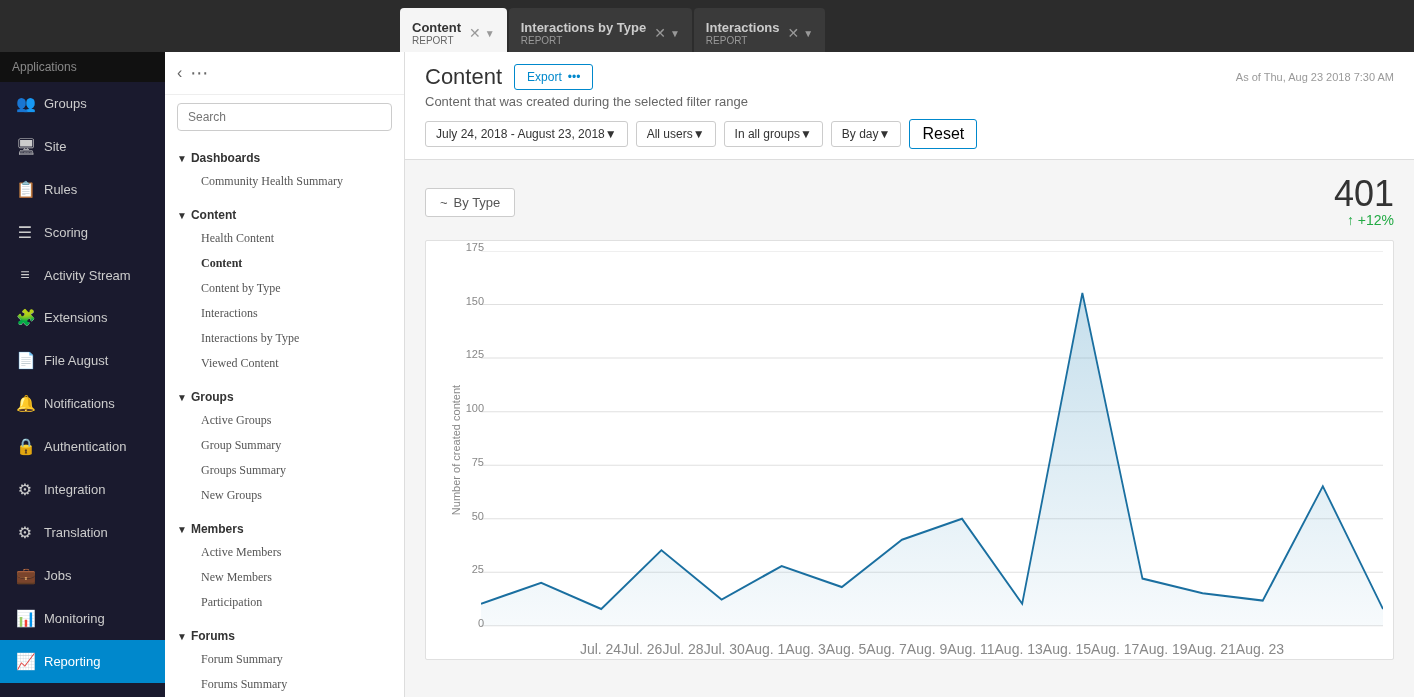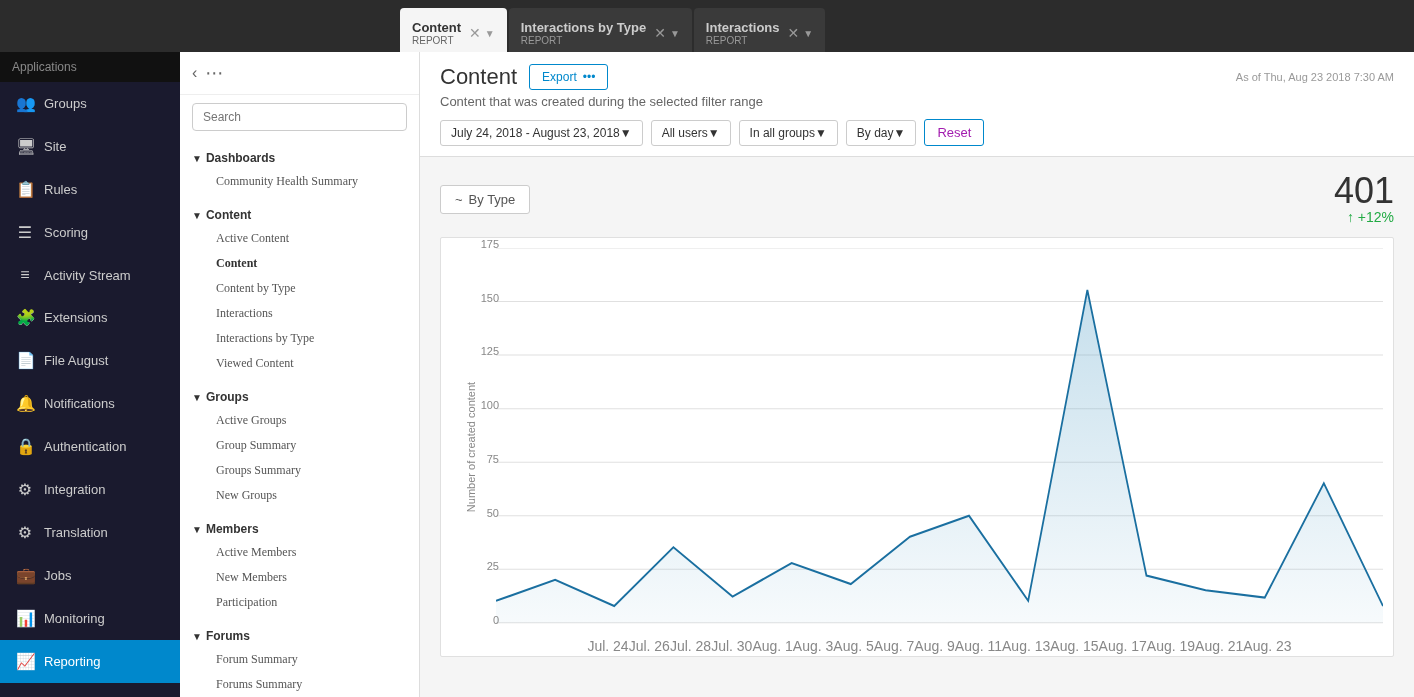"Applications" .sidebar { width: 180px -> 165px }
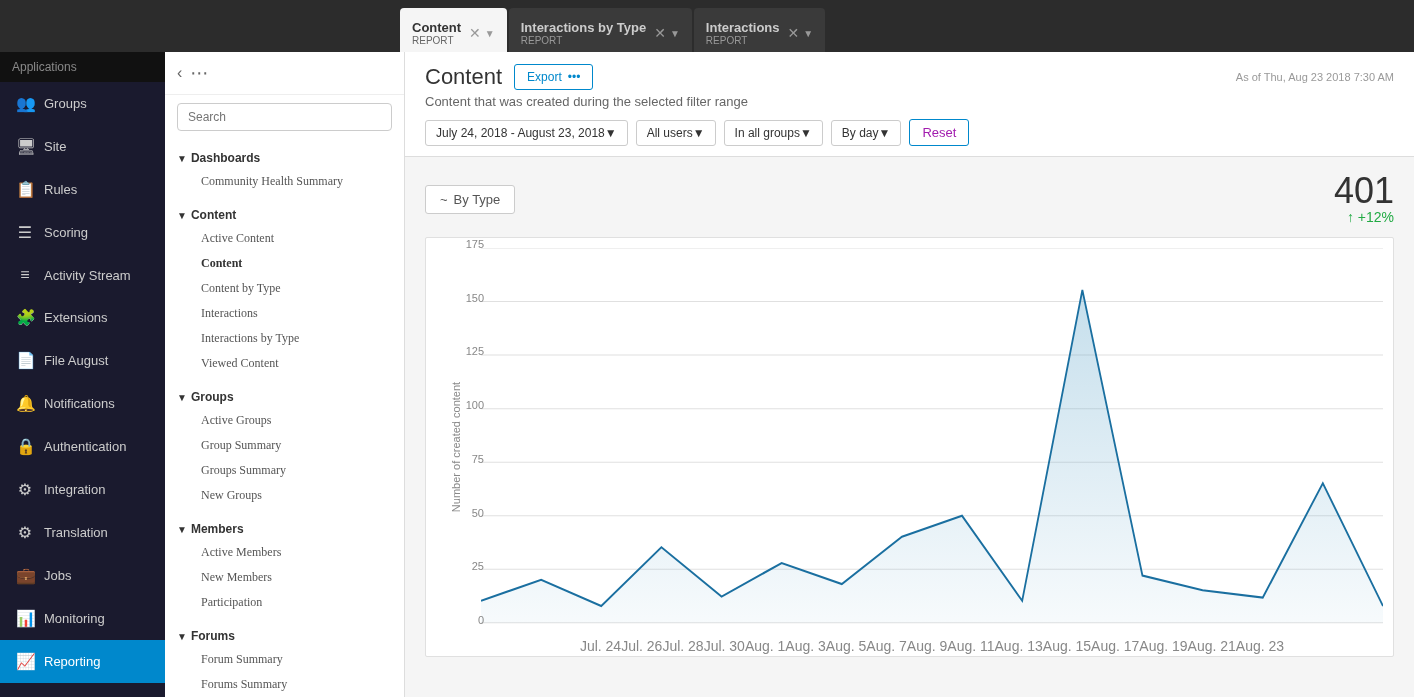"Reset" .reset-btn { color: #a21caf -> #000000; font-size: 13px -> 16px }
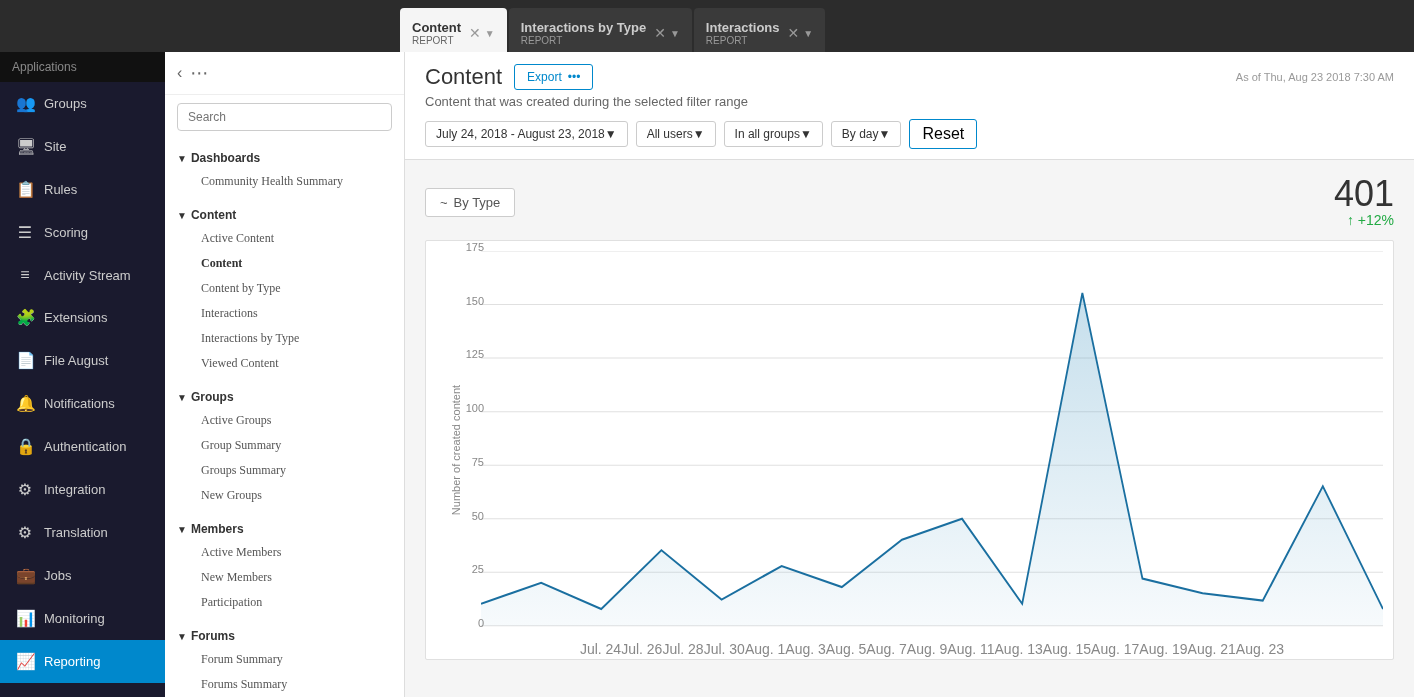"Active Content" div.nav-item { text: Active -> Health }
